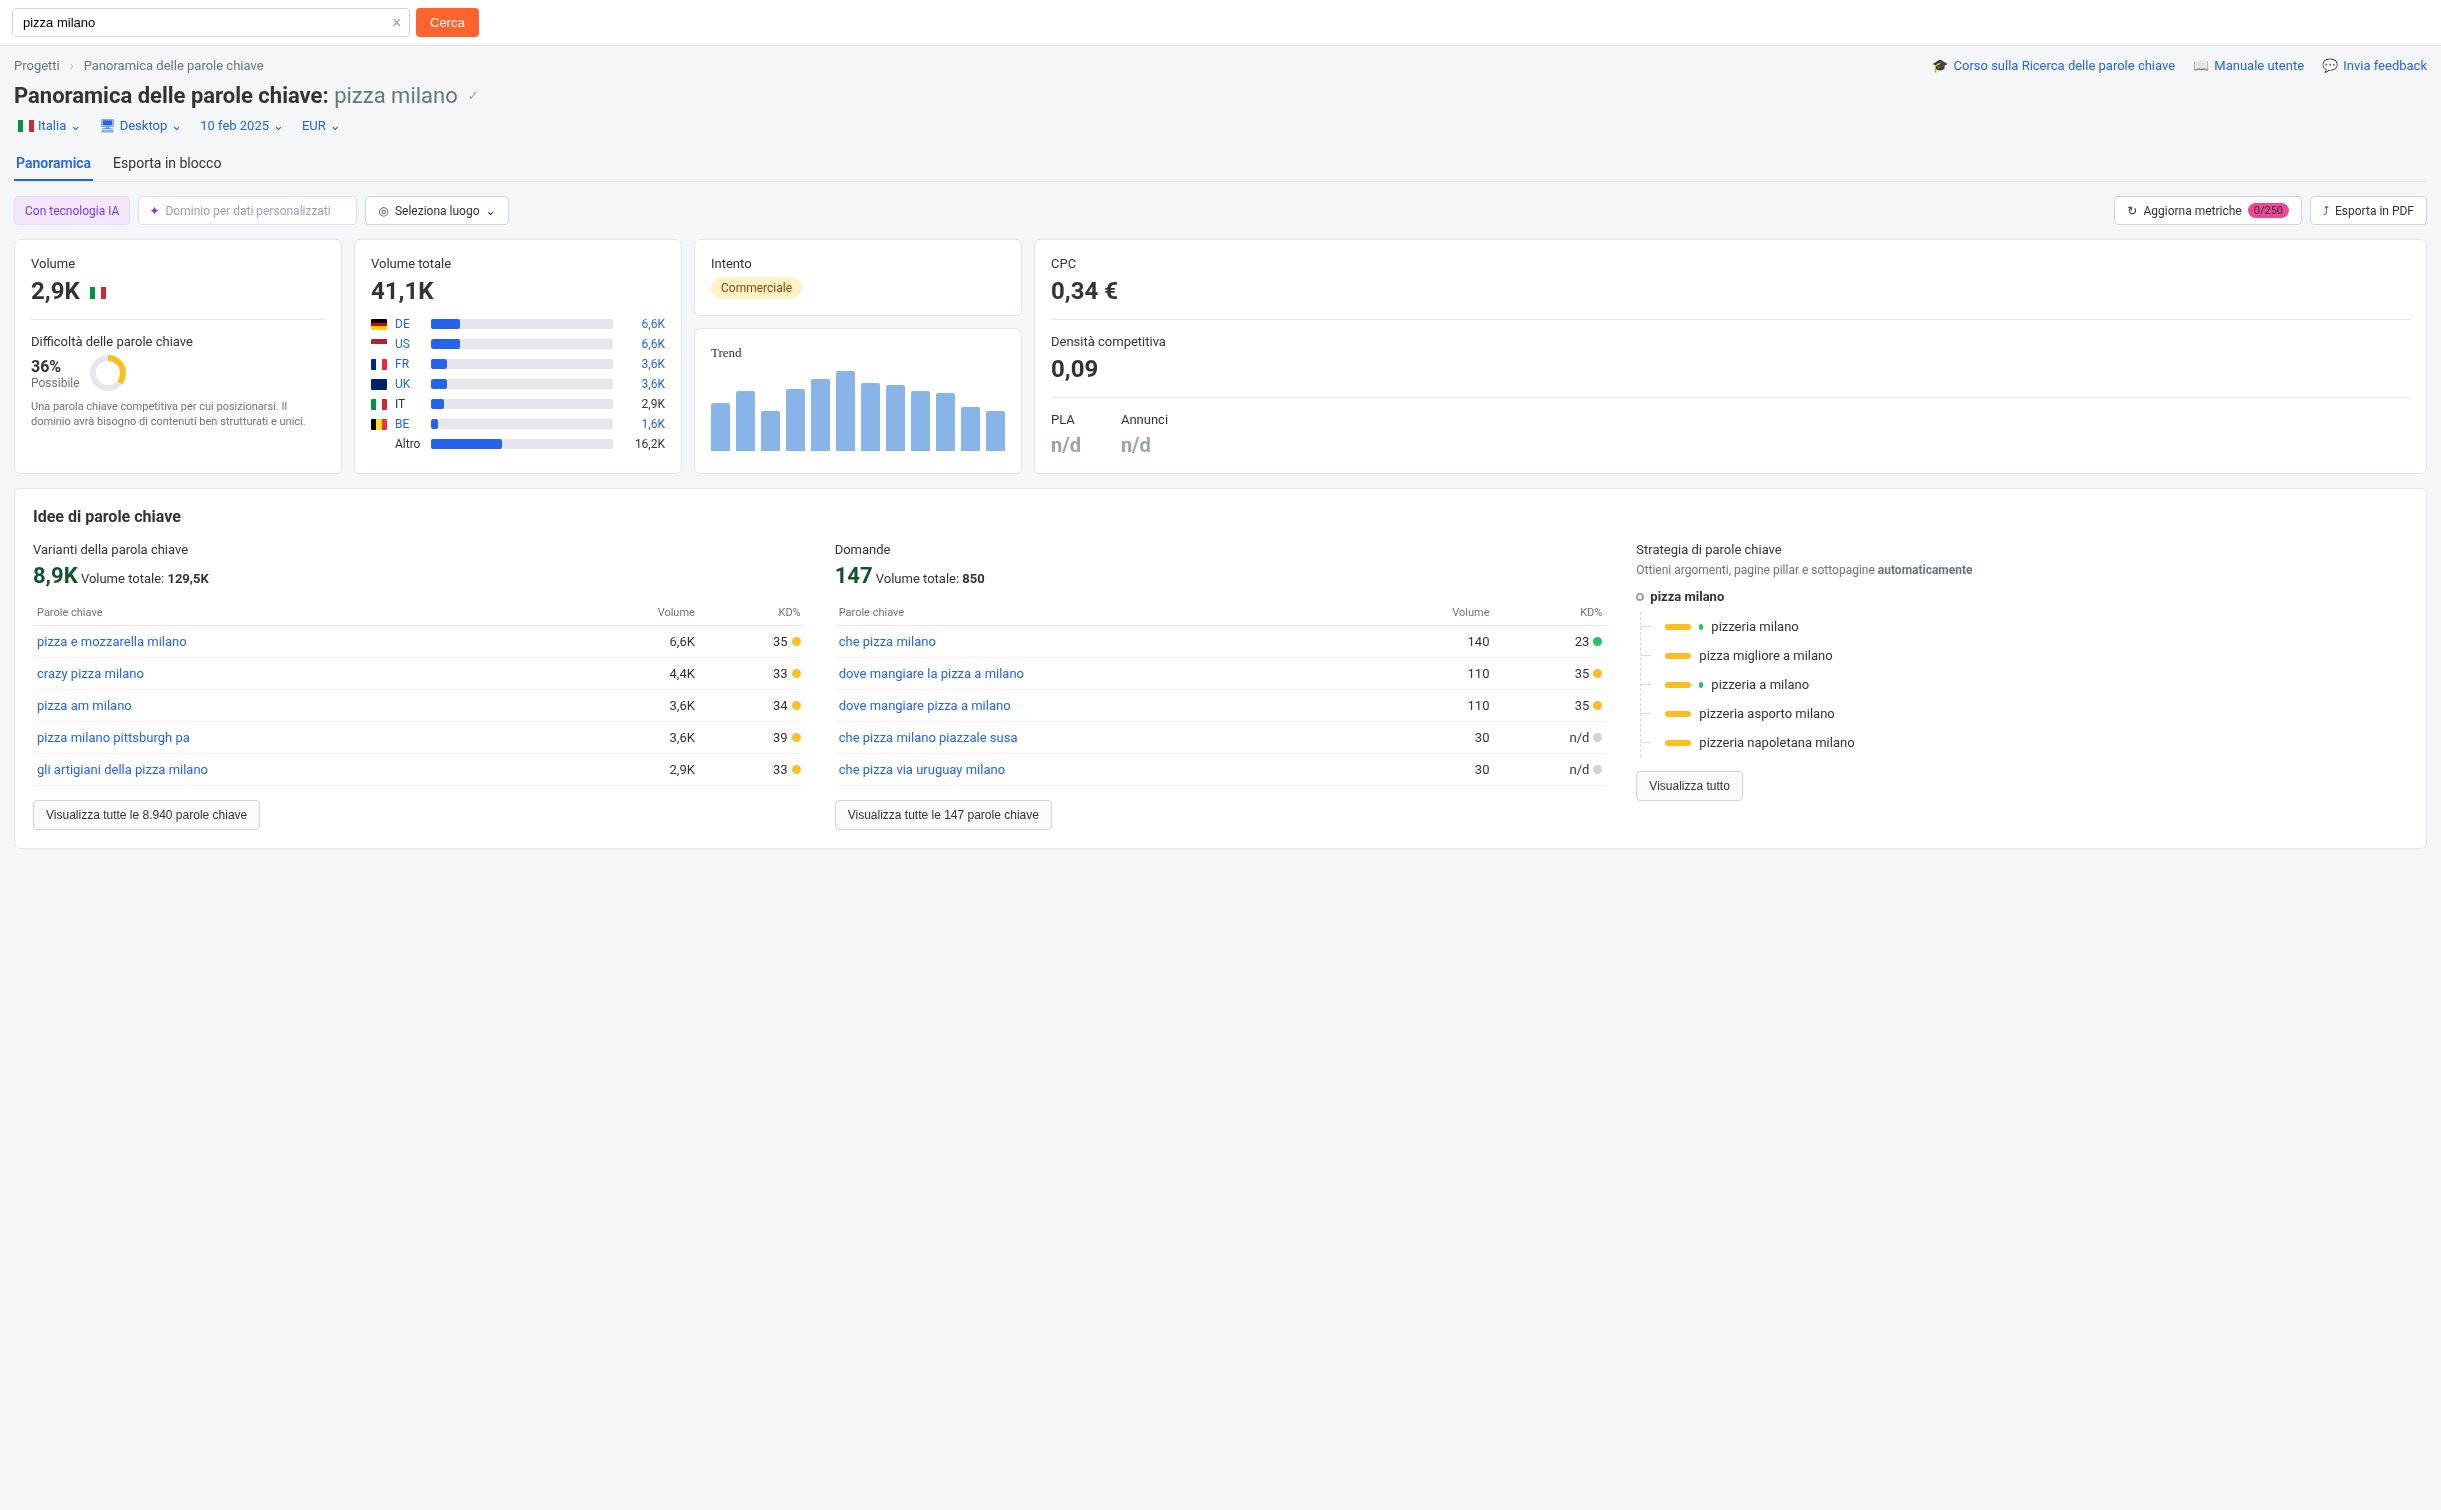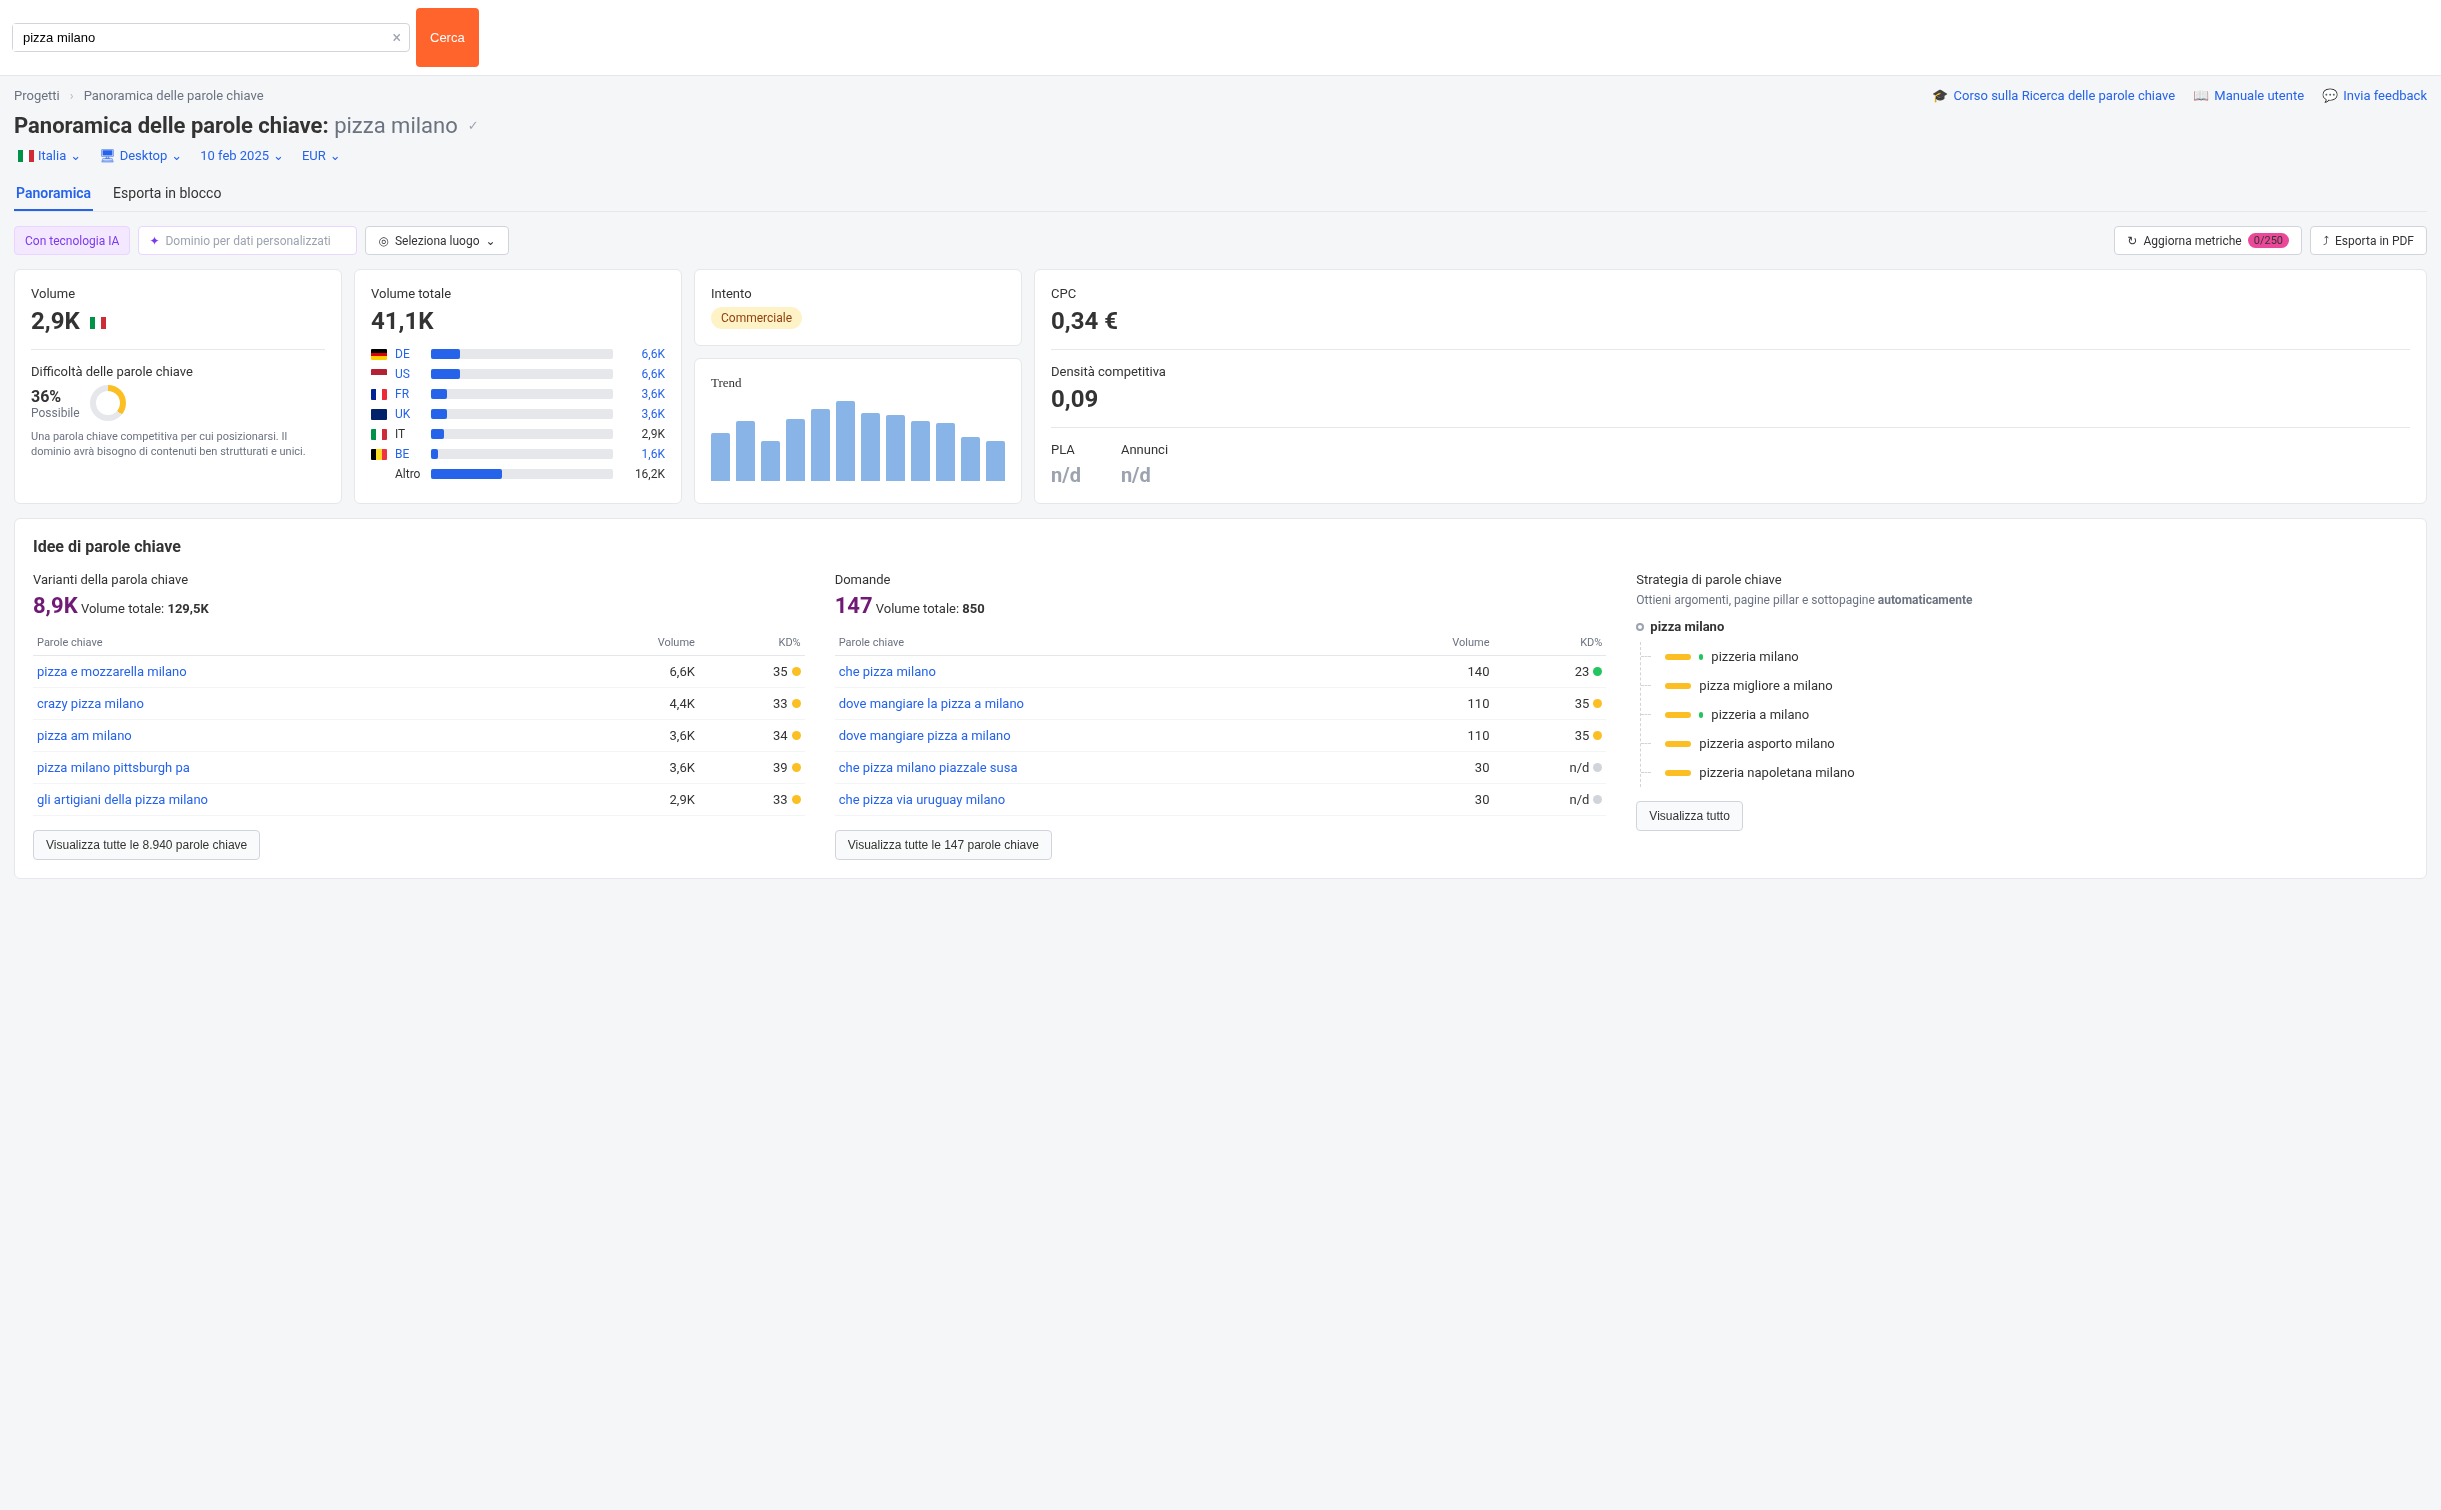"Cerca" .search-btn { padding: 22px 14px -> 7px 14px }
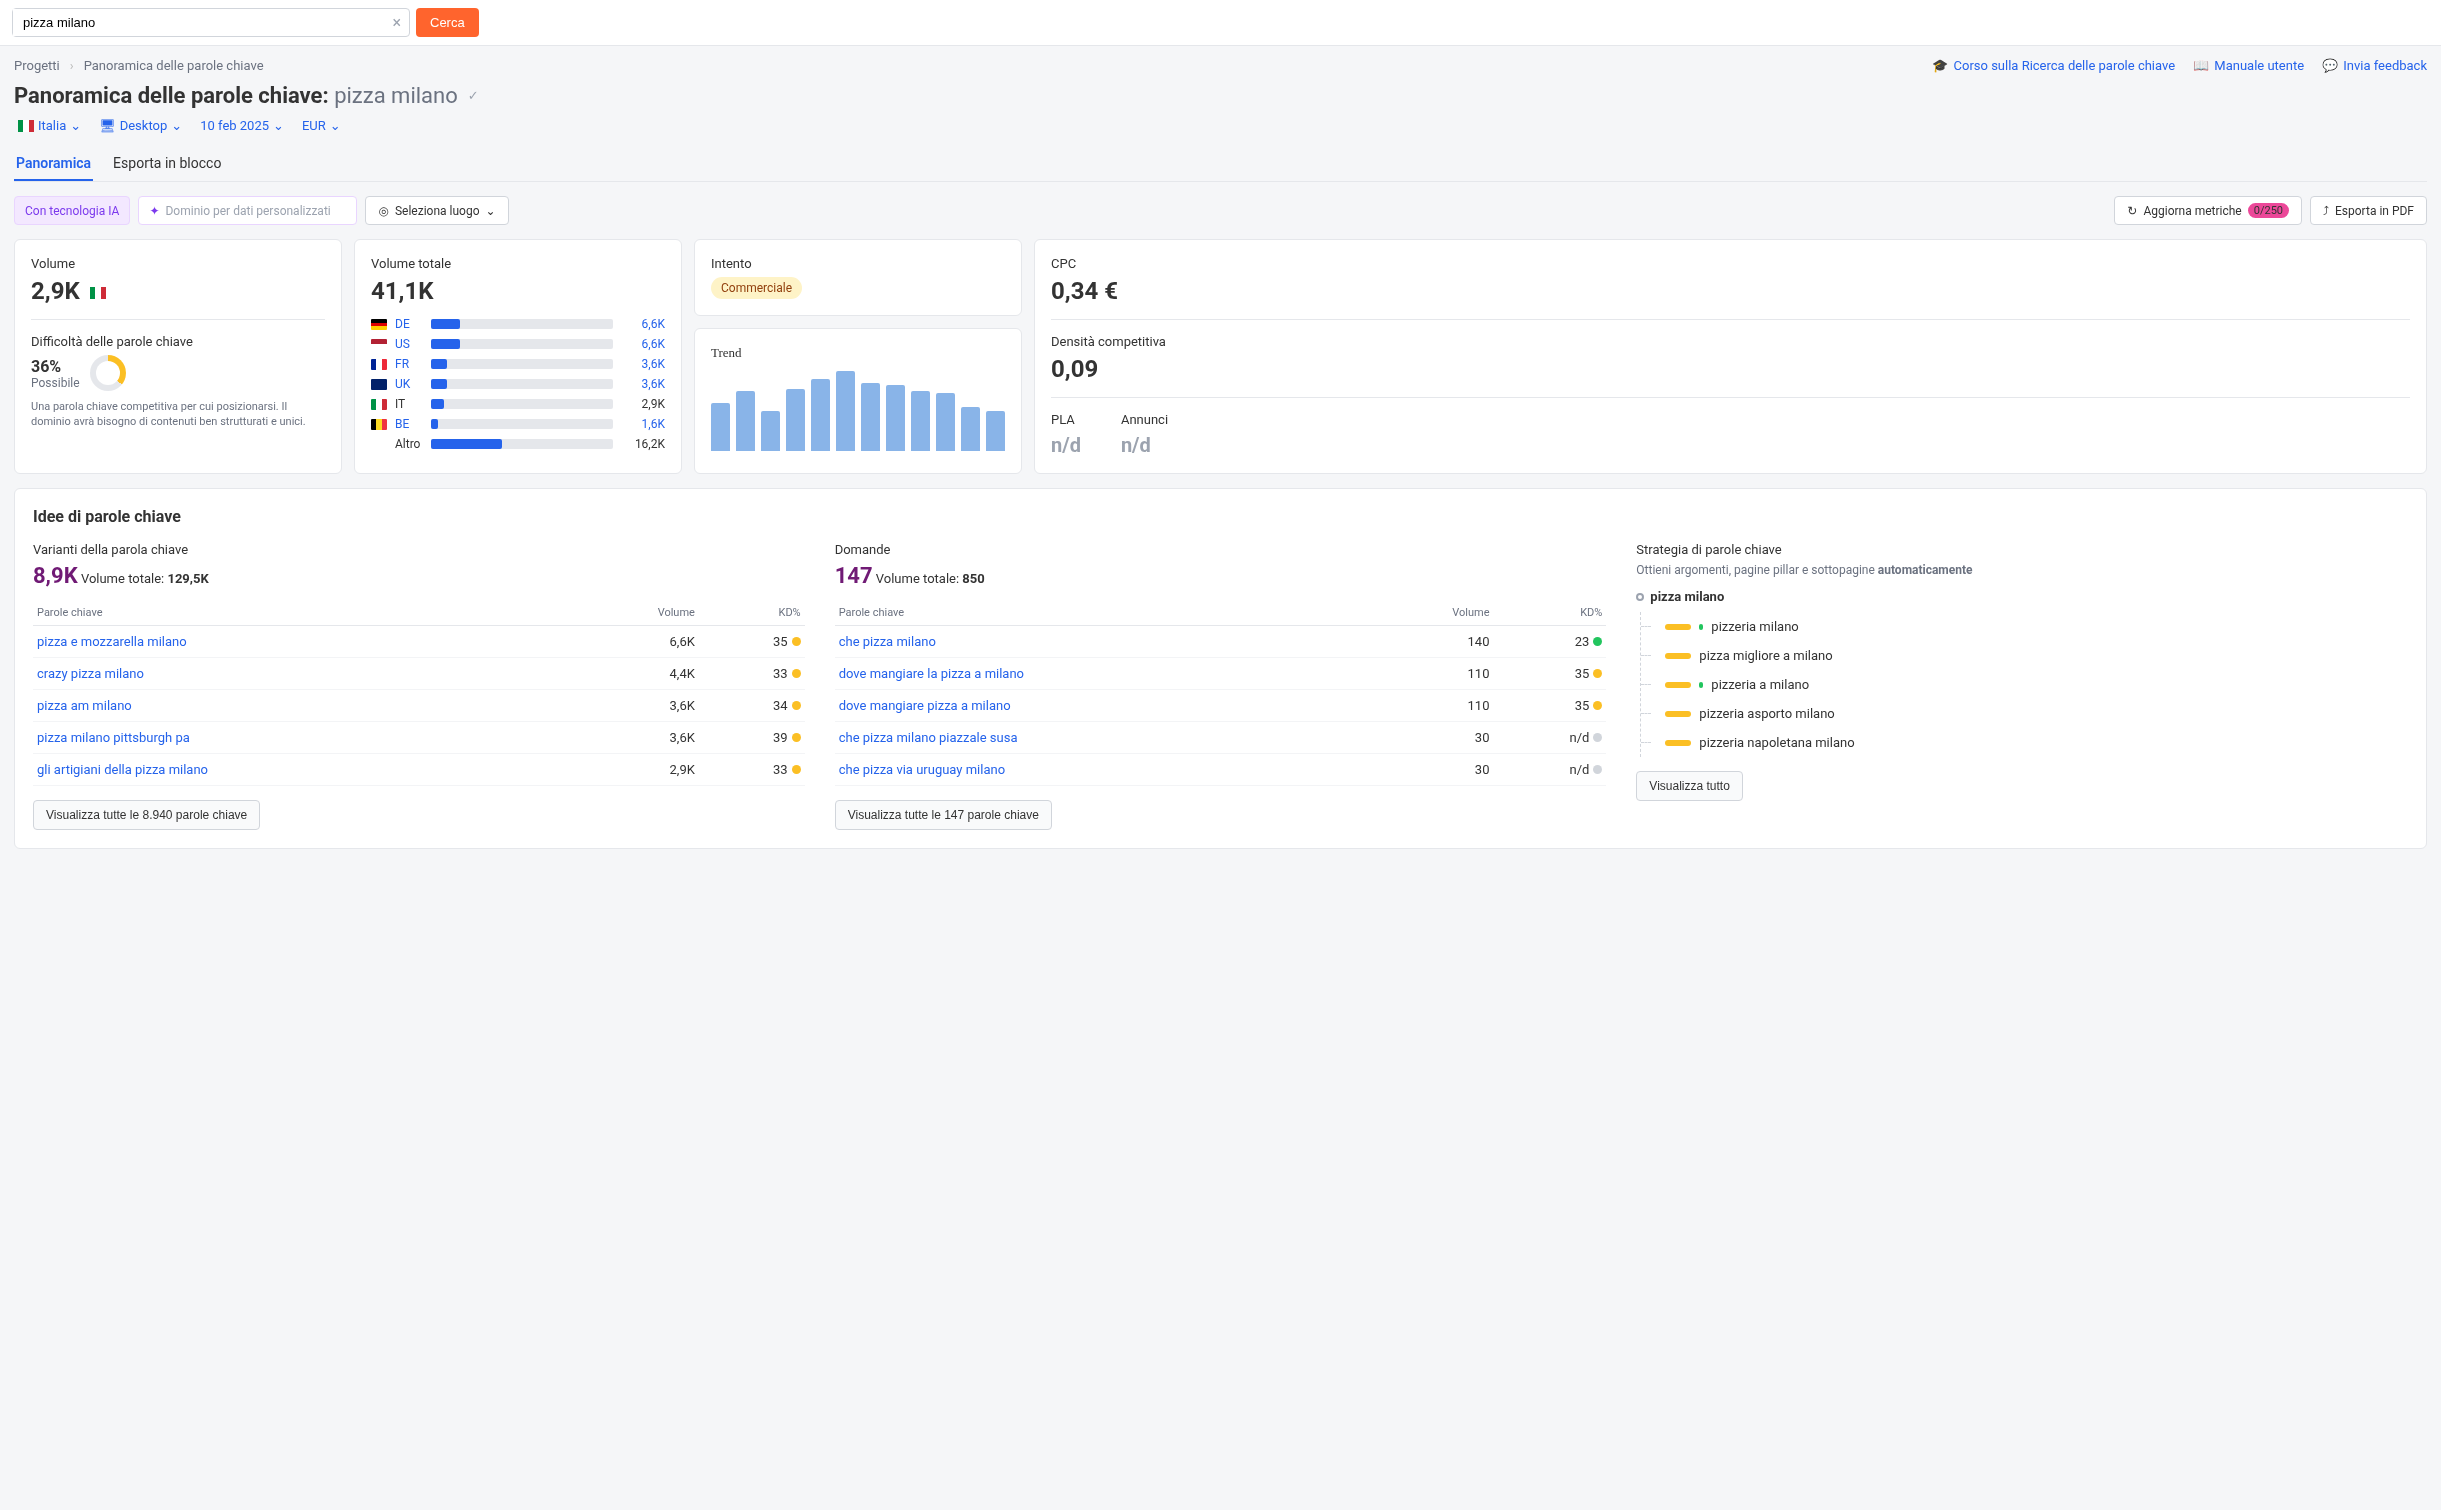"8,9K" .ic-big { color: #701a75 -> #14532d }
